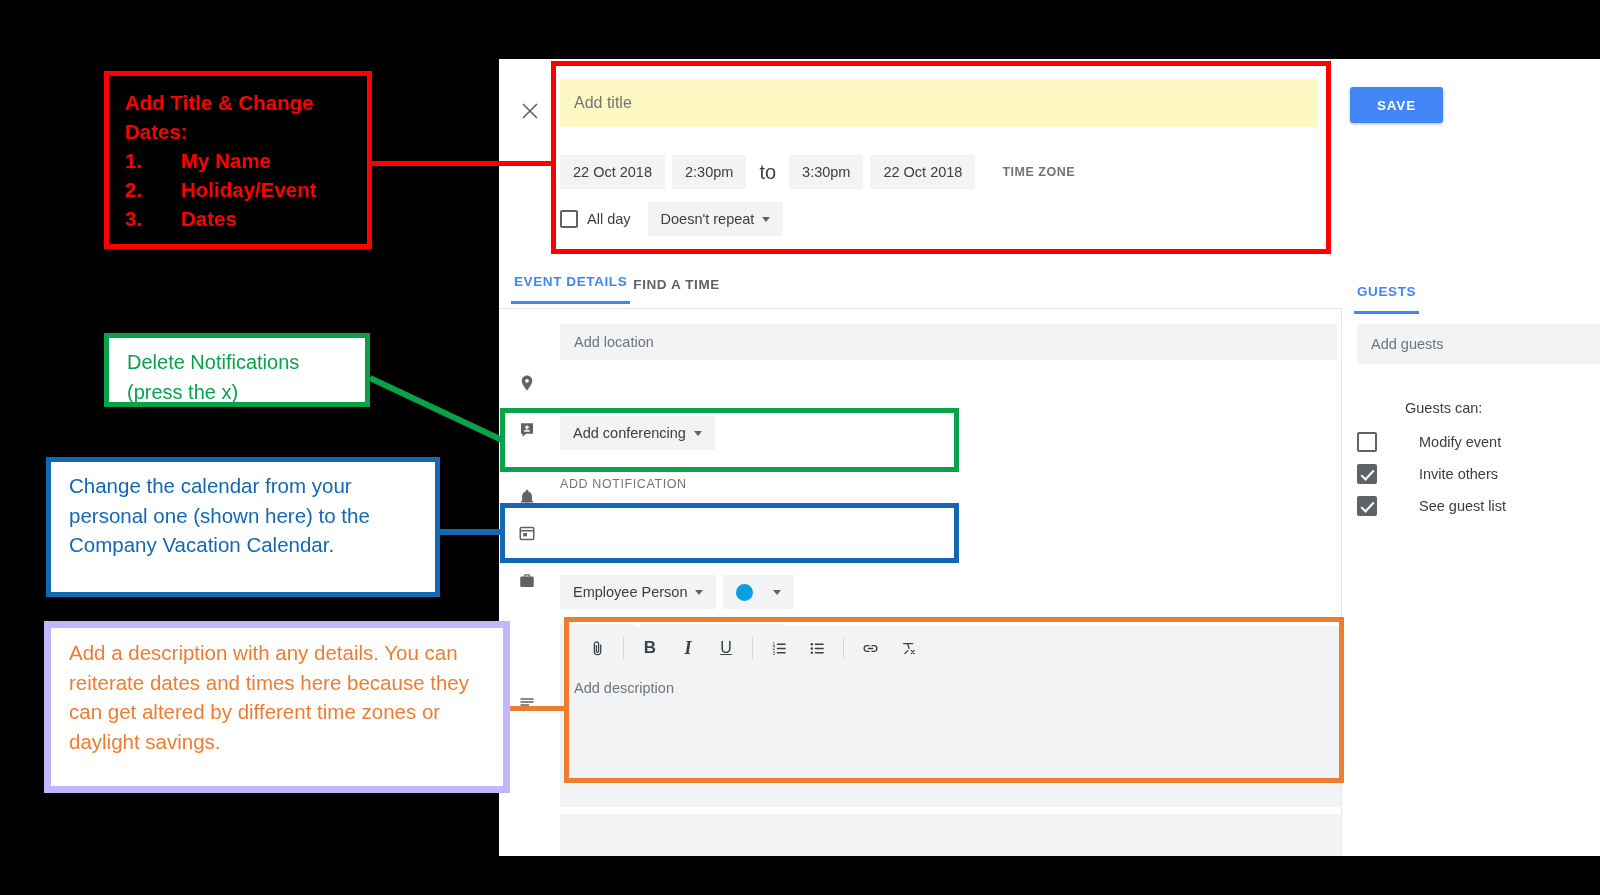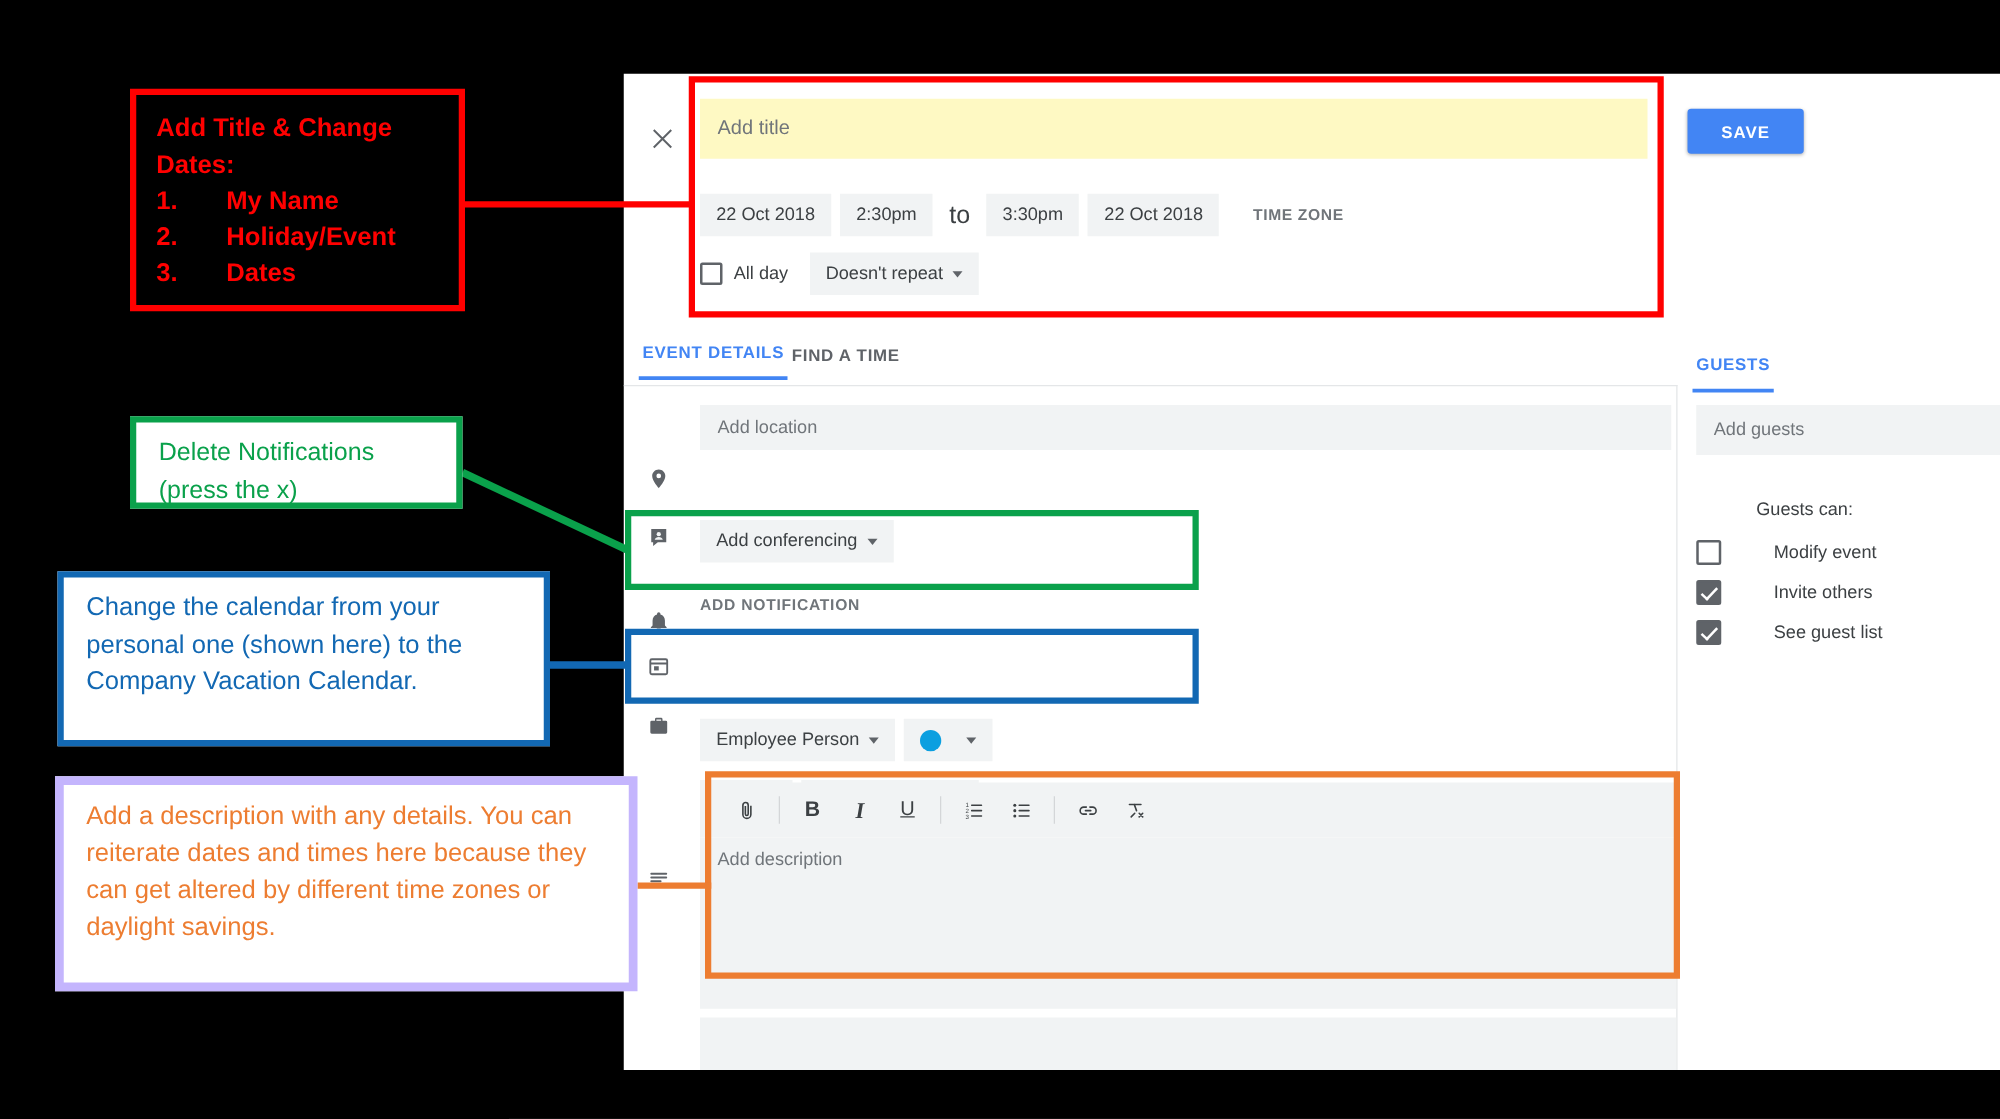"ADD NOTIFICATION" .addnotif { font-weight: 700 -> 400 }
